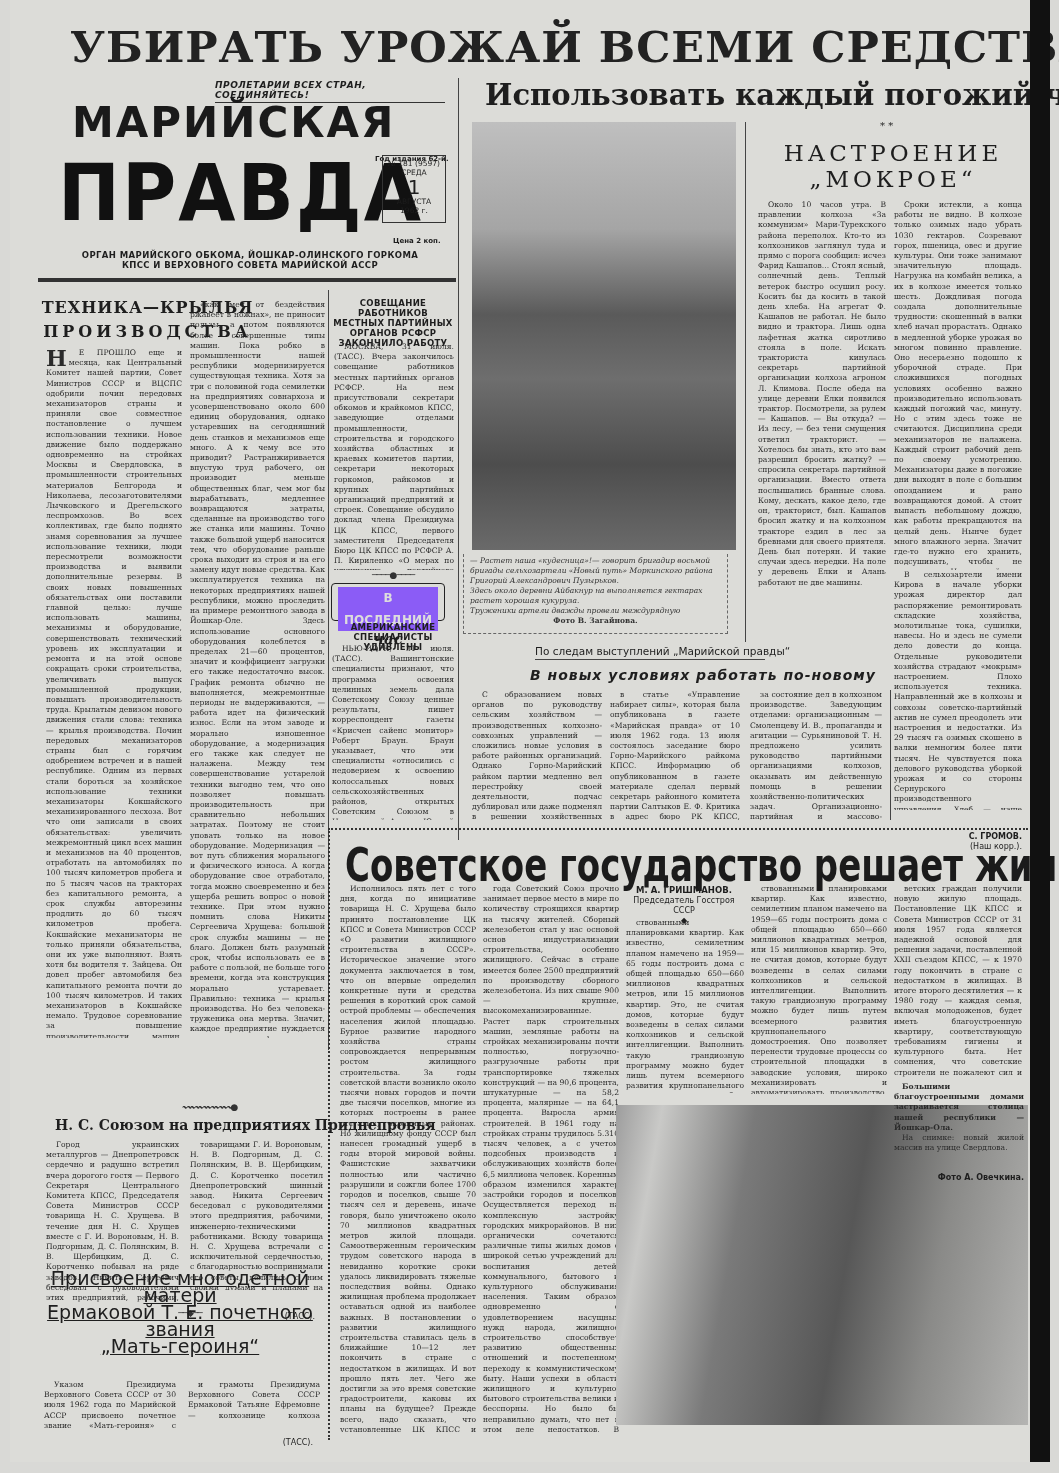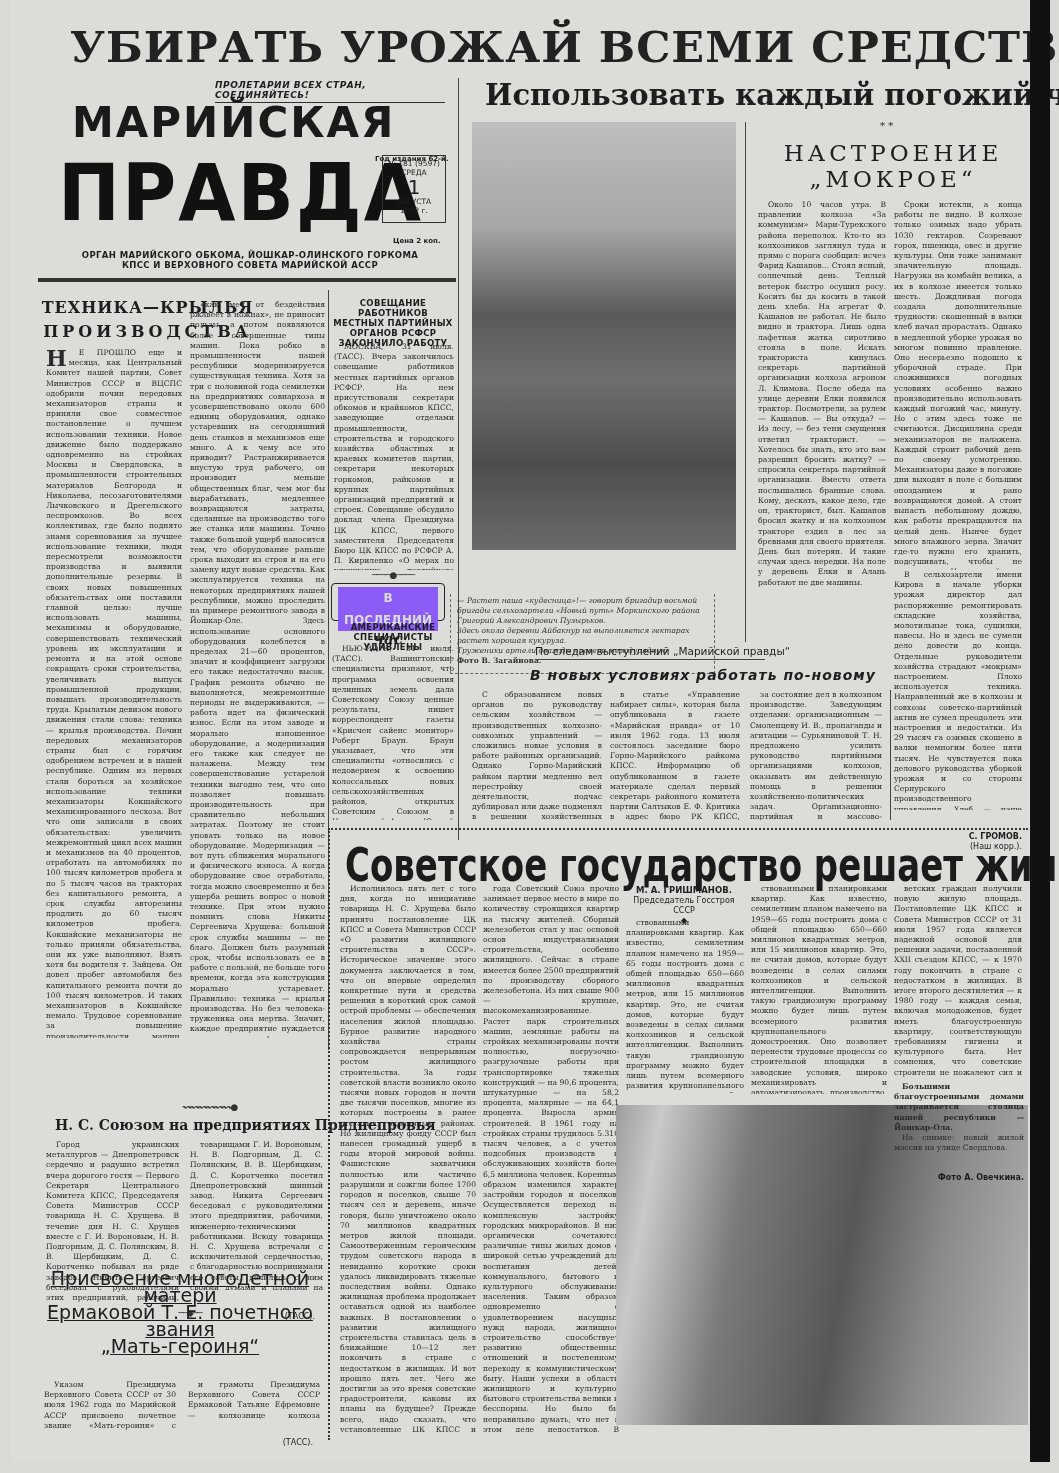"— Растет наша «кудесница»!— говорит" div.abs { left: 440px -> 453px; margin-top: 40px -> none }
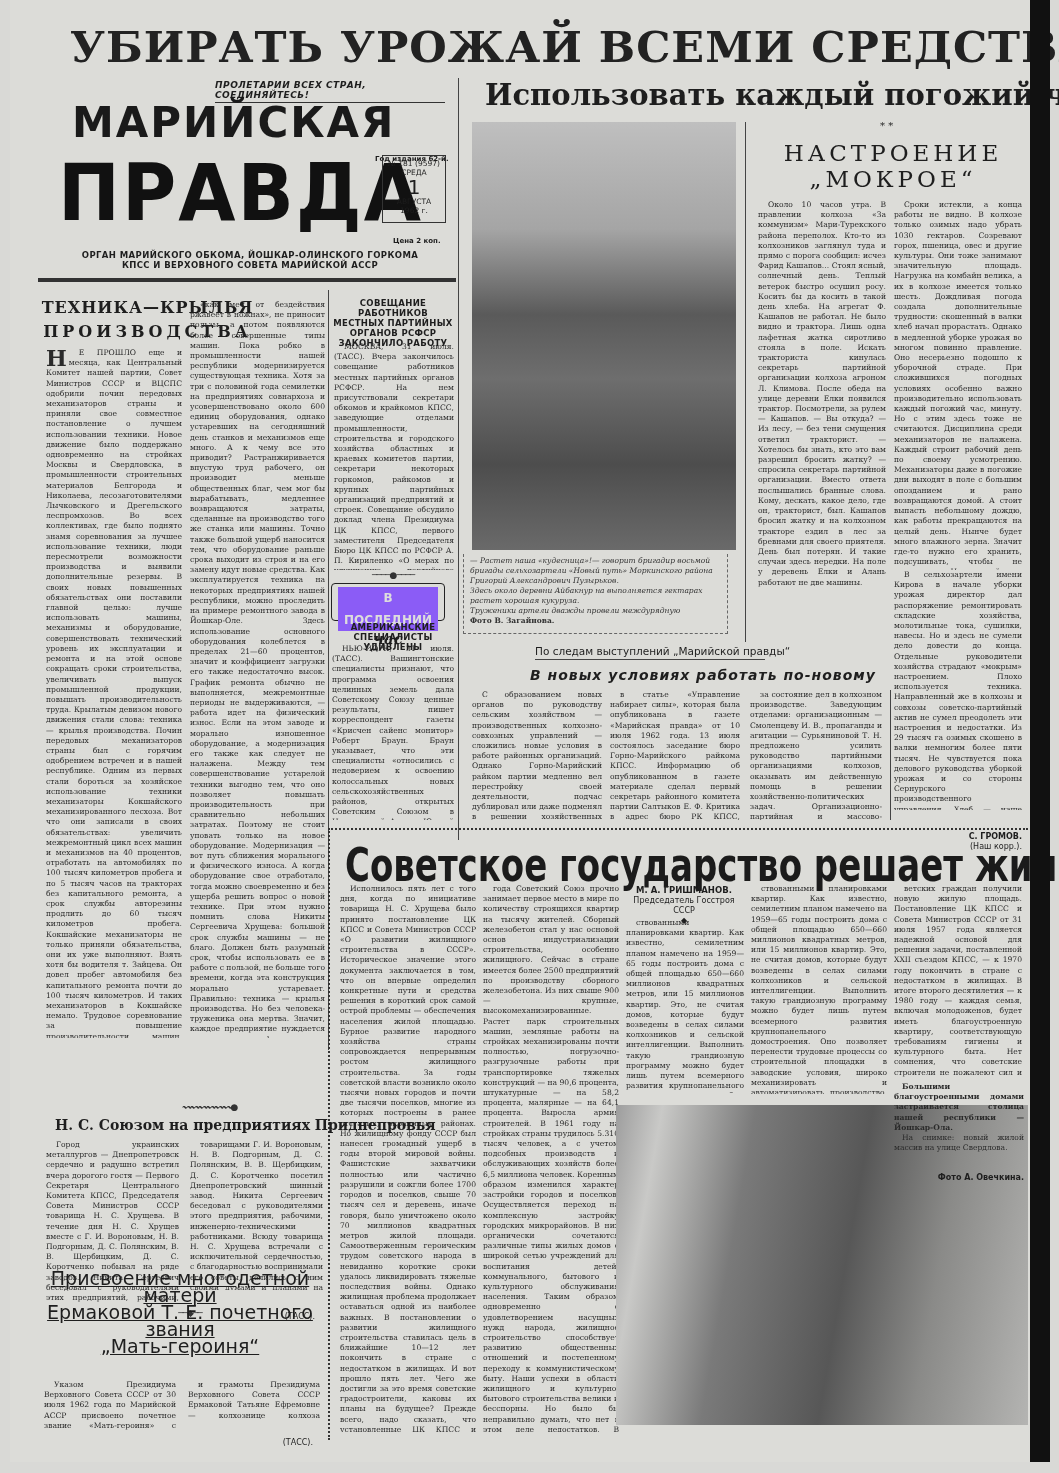"Фото В. Загайнова." div.caption { text-align: left -> center }
